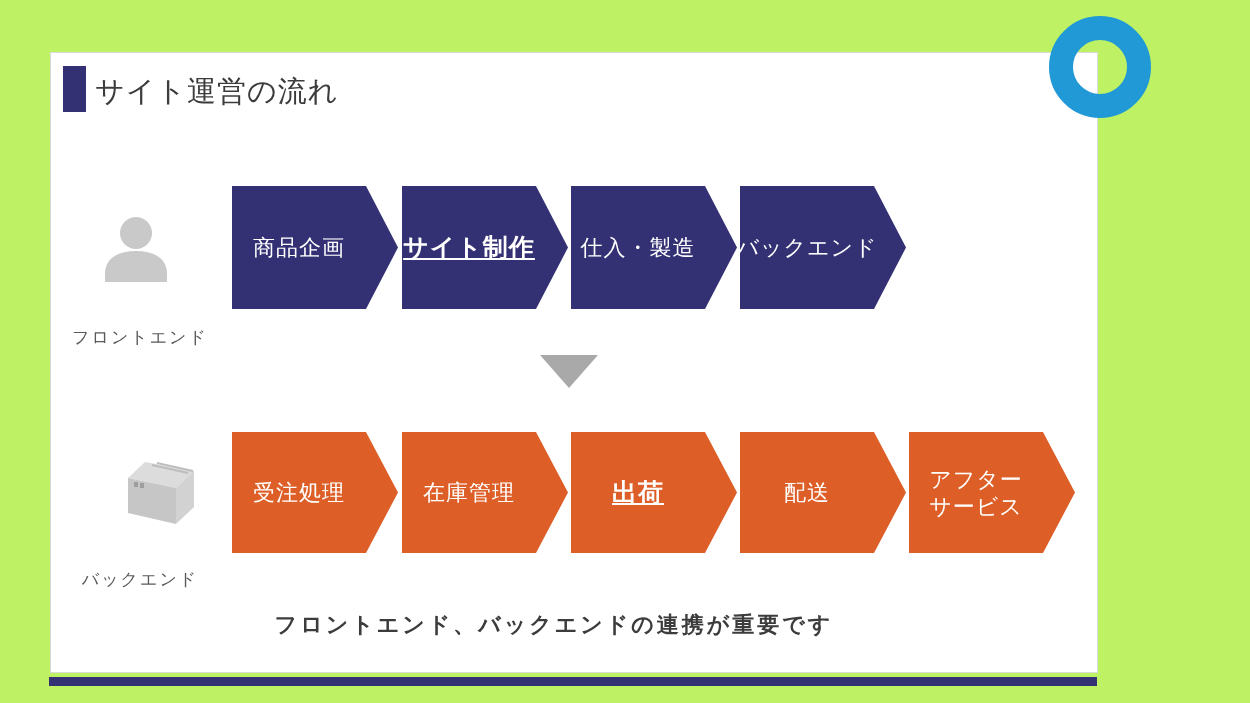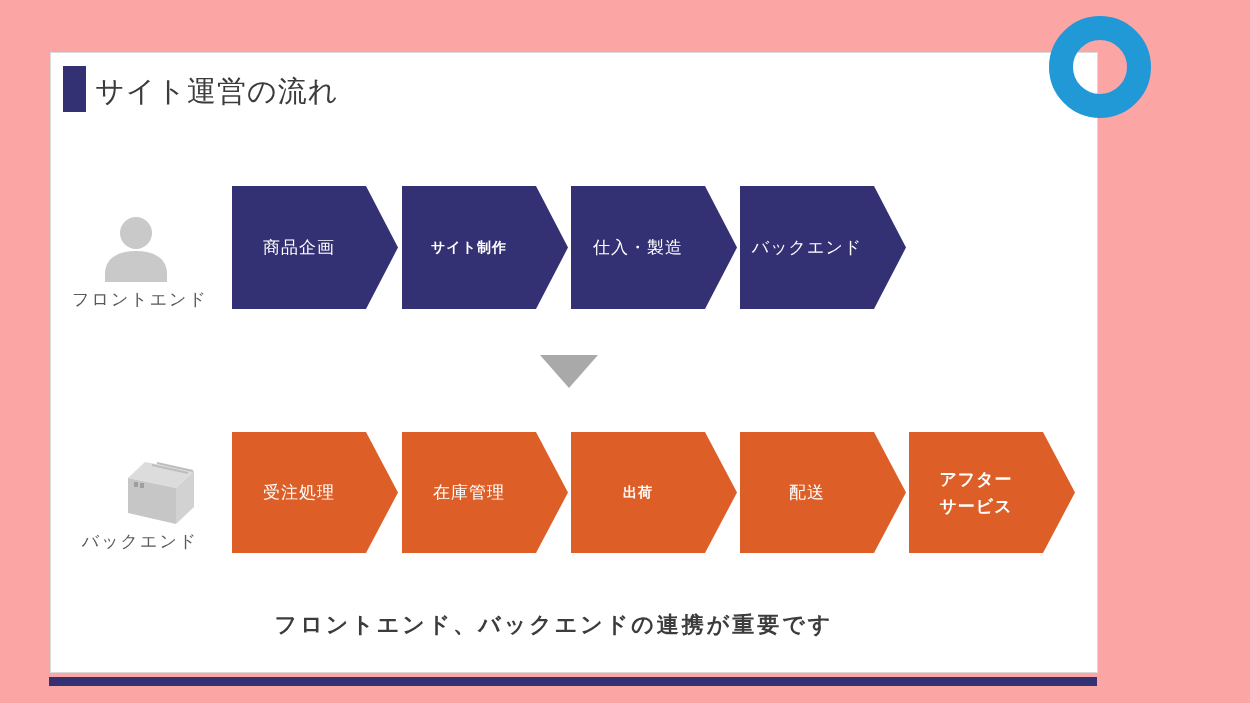"サイト運営の流れ" #stage { background: #fca5a5 -> #bef264 }
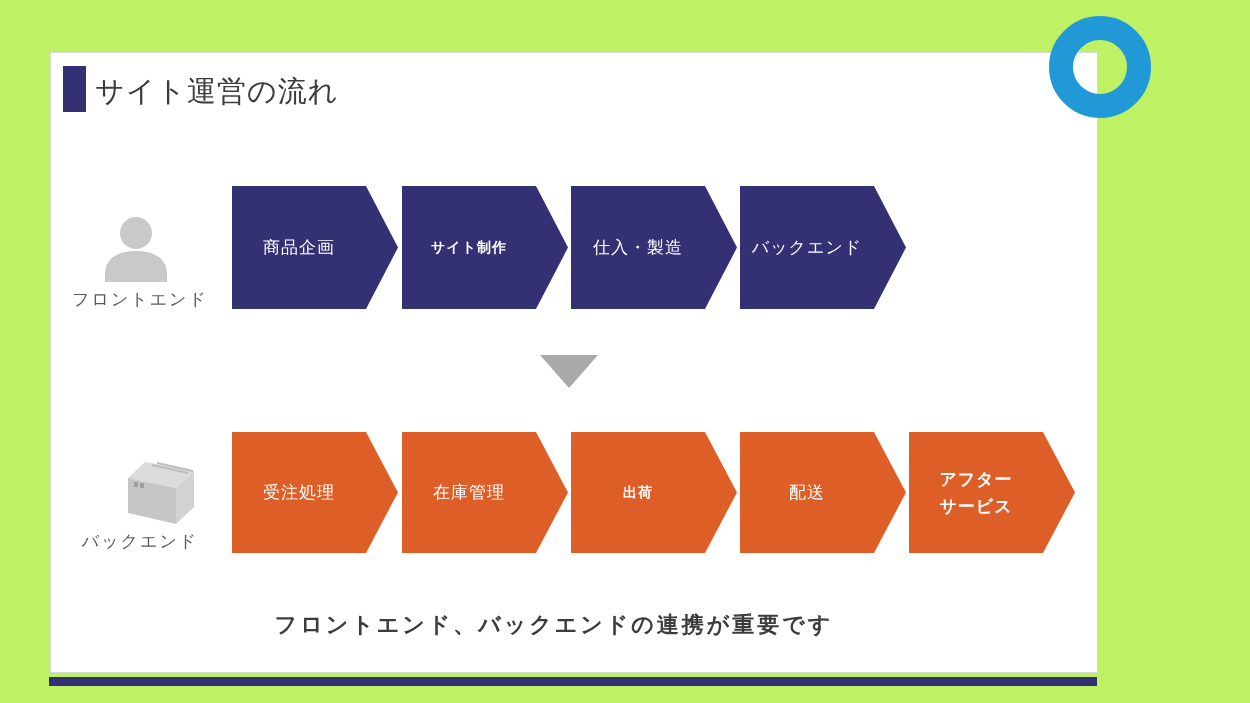"商品企画" .chevron { font-size: 17px -> 22px }
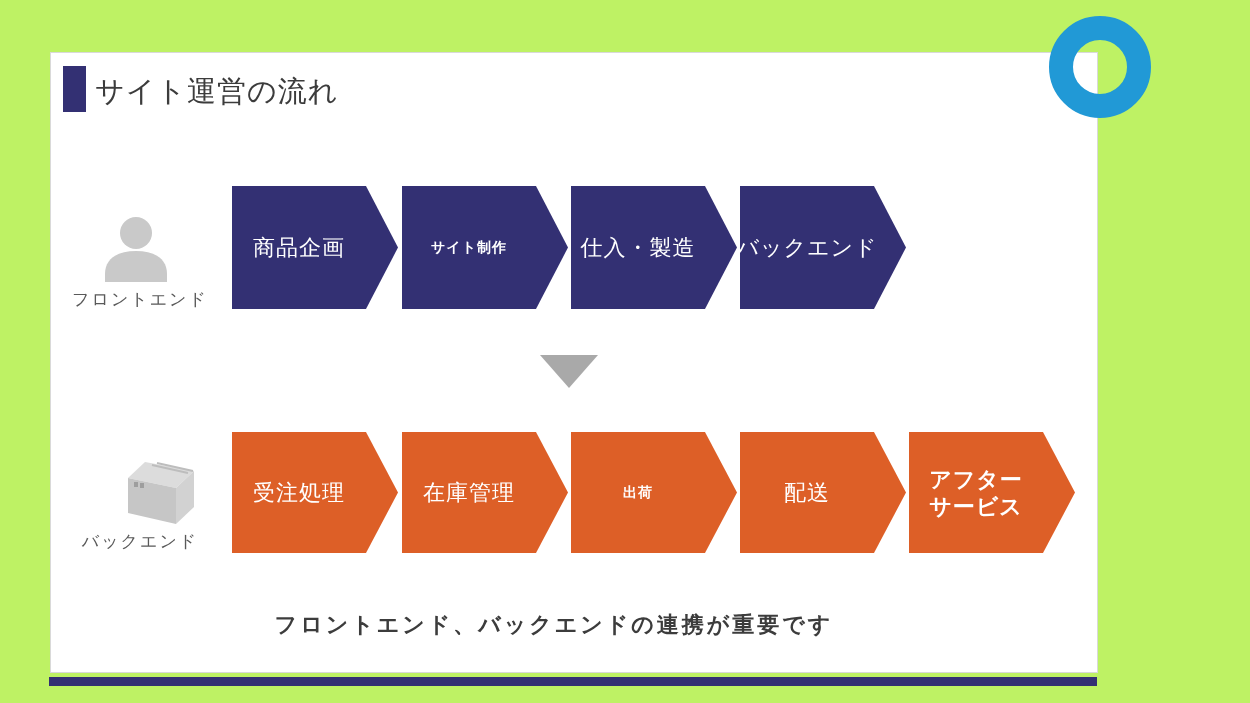"サイト制作" .chevron.em { font-size: 14px -> 25px; text-decoration: none -> underline }
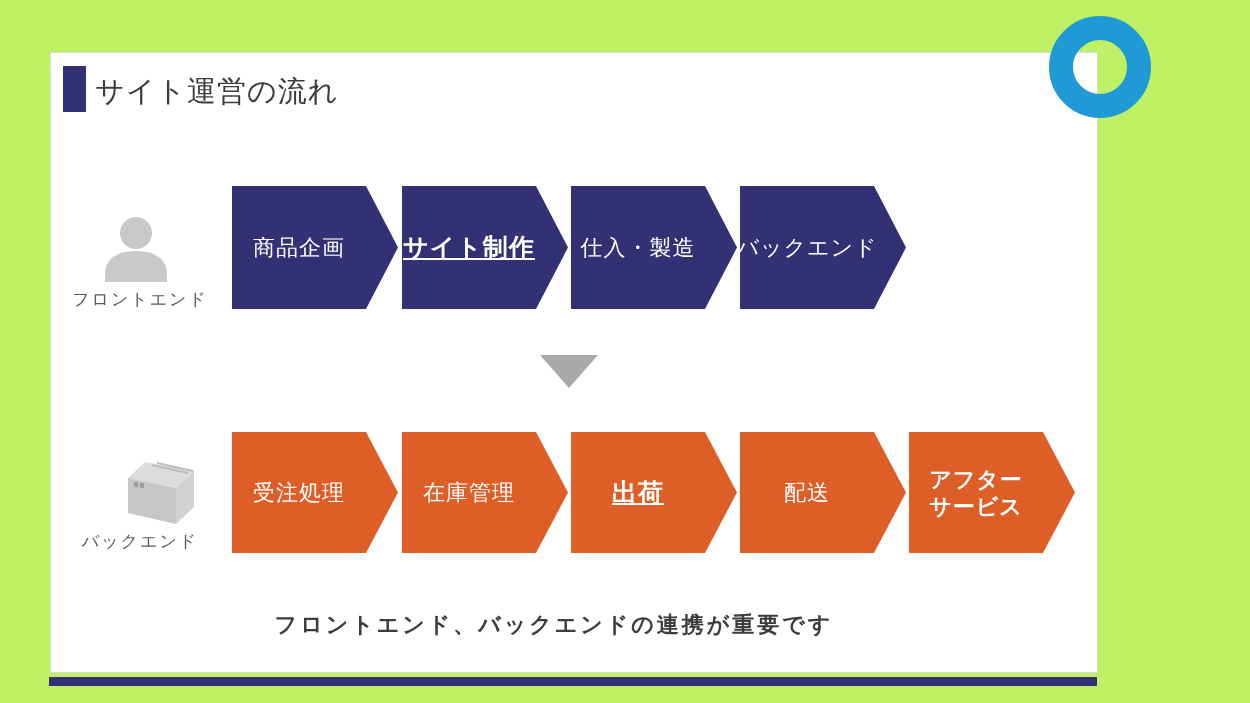"フロントエンド" .lane-label { margin-top: none -> 38px }
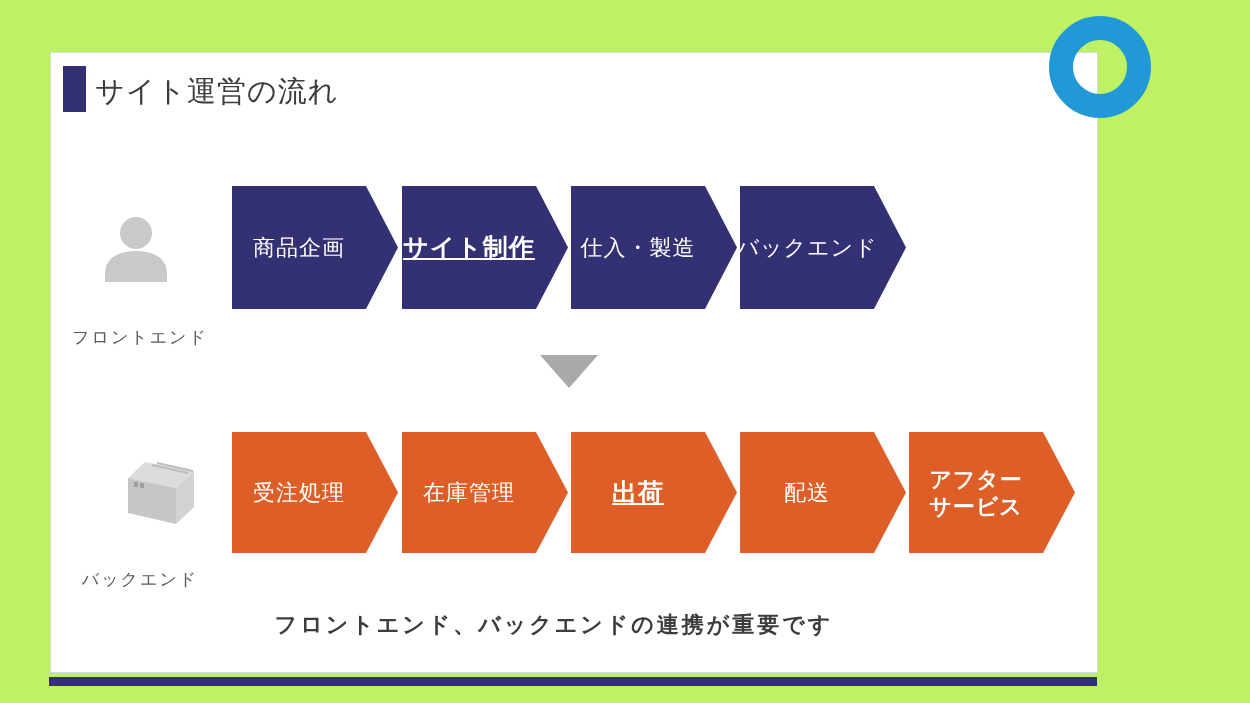"アフター" .chevron .two-line { font-weight: bold -> none }
